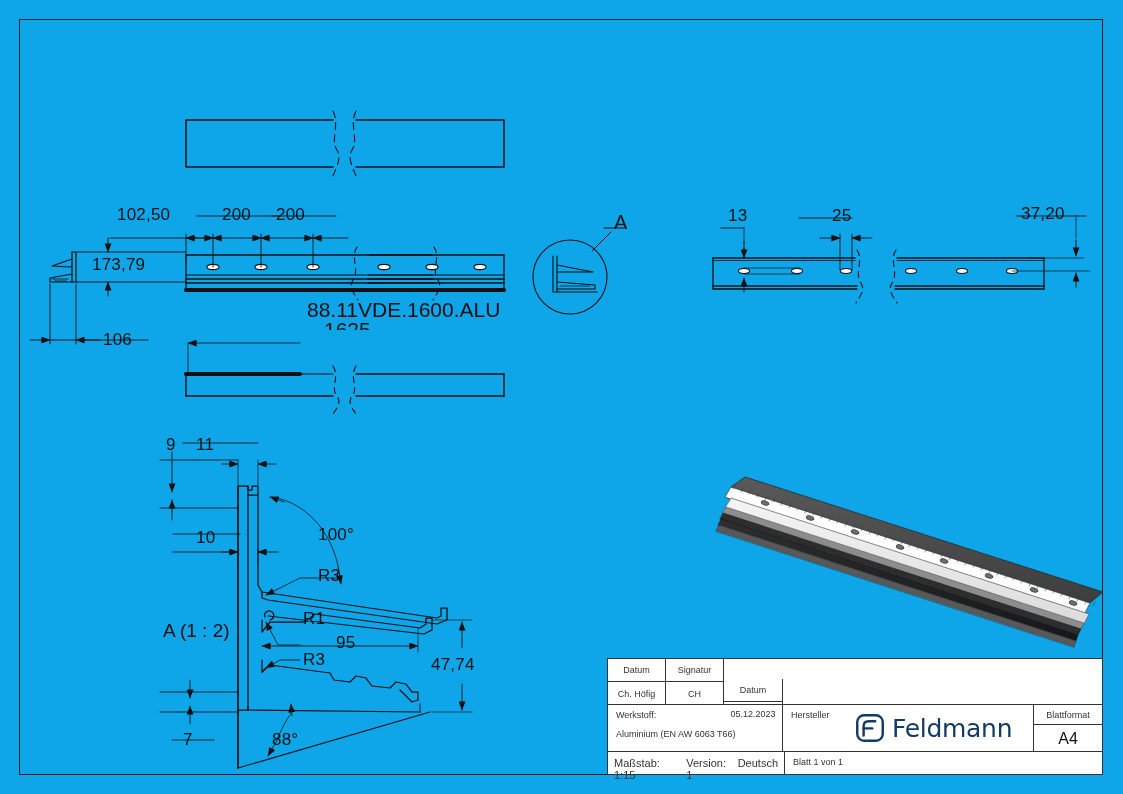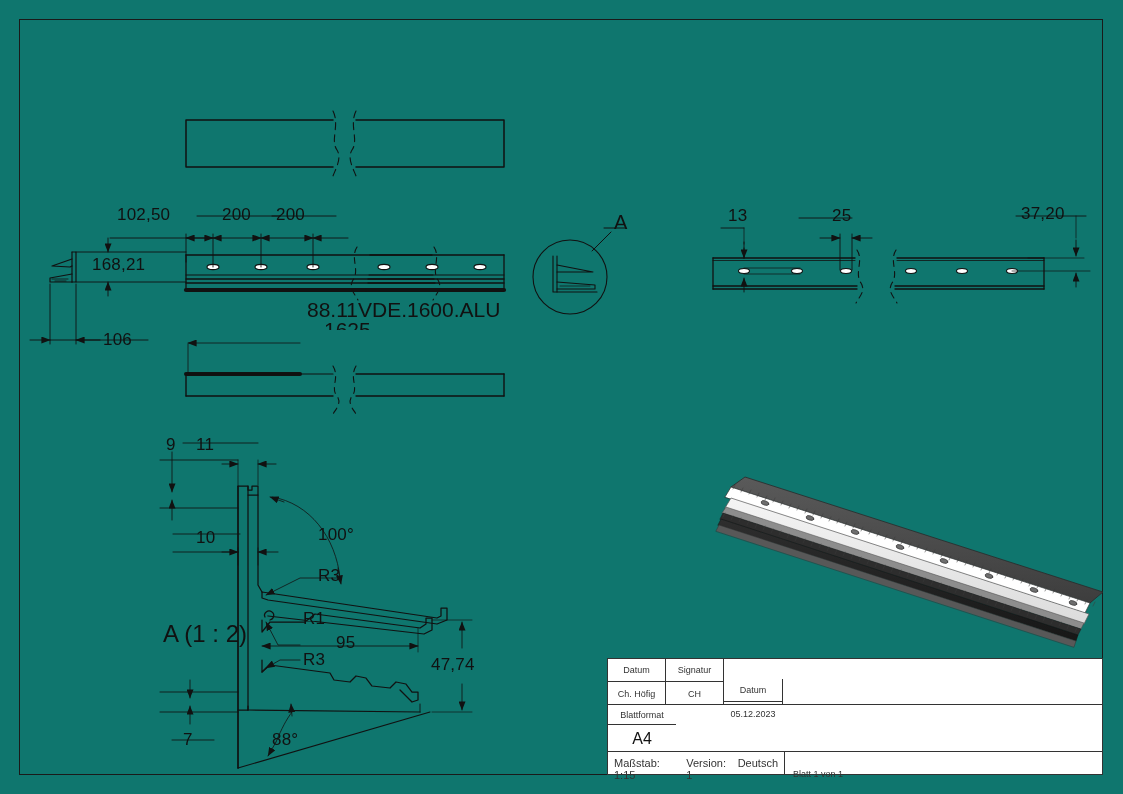"102,50" #sheet { background: #0f766e -> #0ea5e9 }
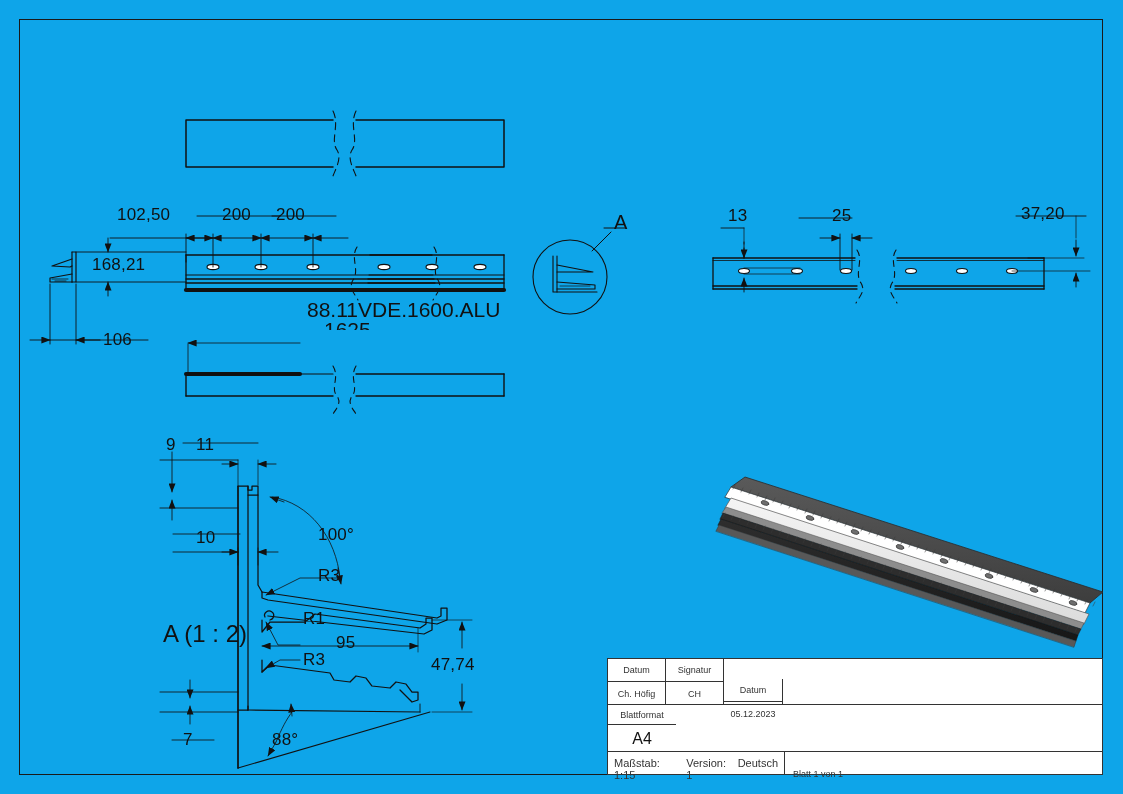"168,21" div.dimtxt { text: 168,21 -> 173,79 }
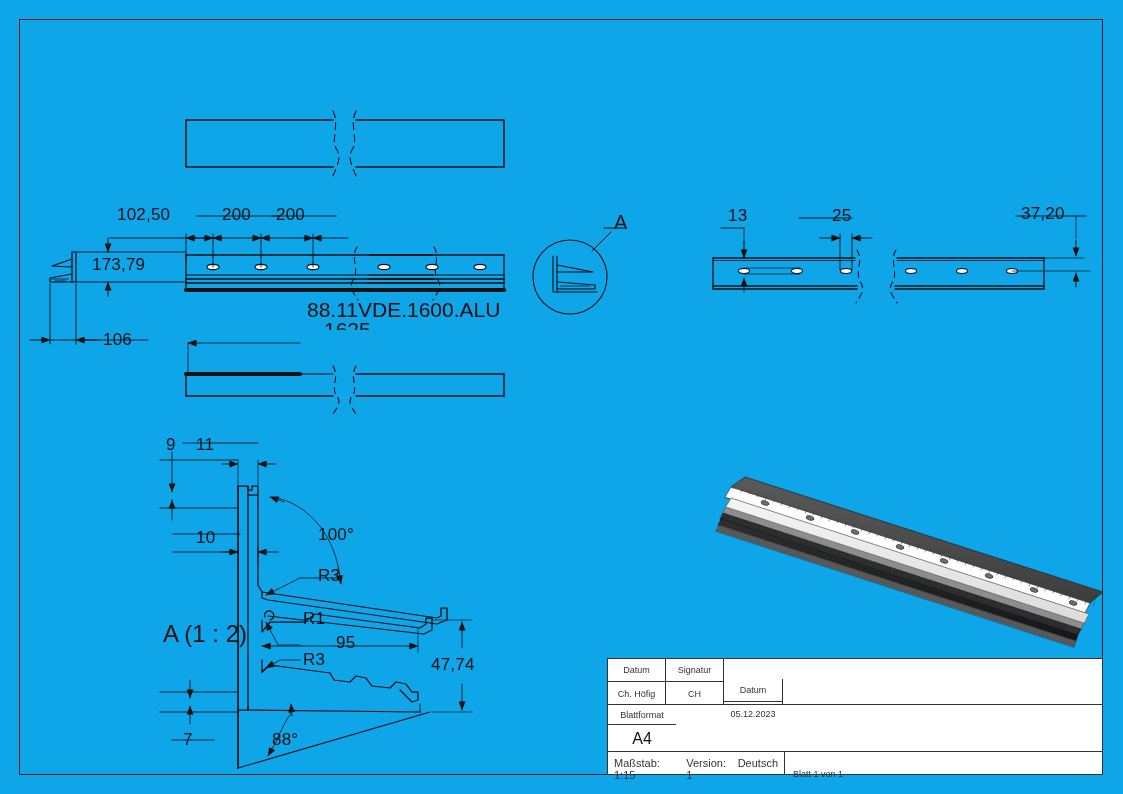"A (1 : 2)" .partlabel { font-size: 24px -> 19px }
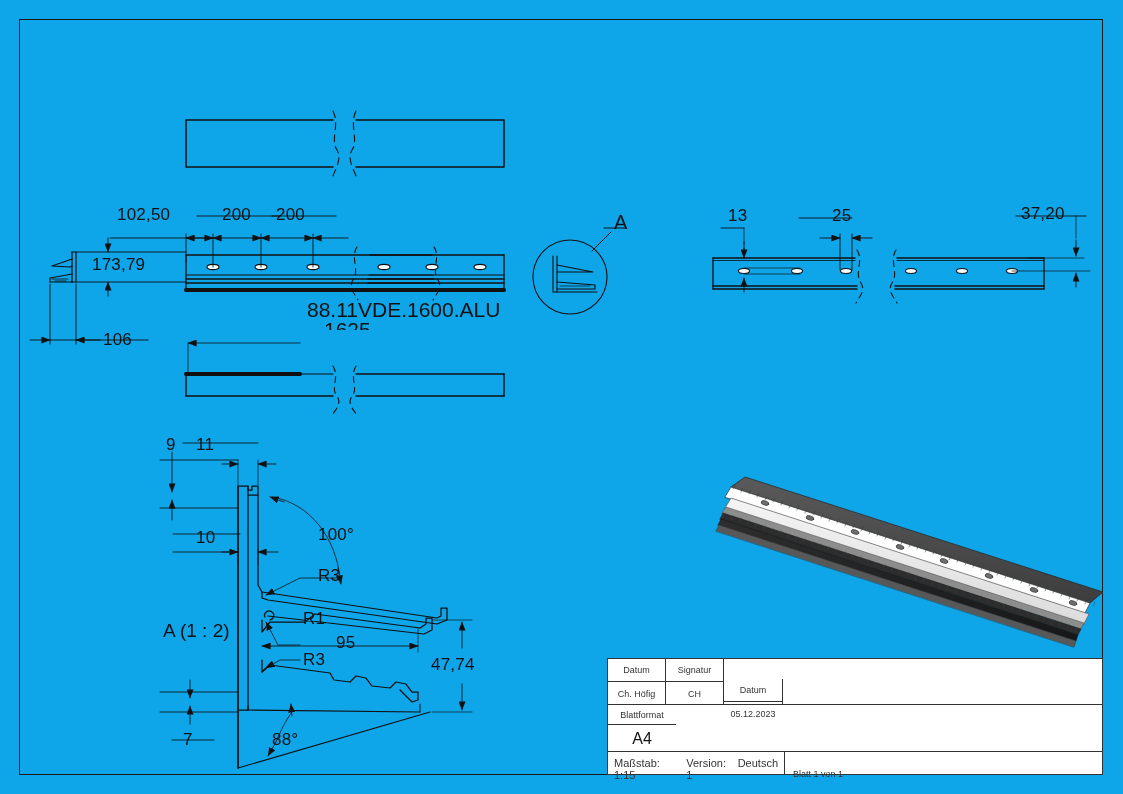"Werkstoff:" div.tb-cell { html: none -> <div> <div>Werkstoff:</div> <div>Aluminium (EN AW 6063 T66)</div> </div> }
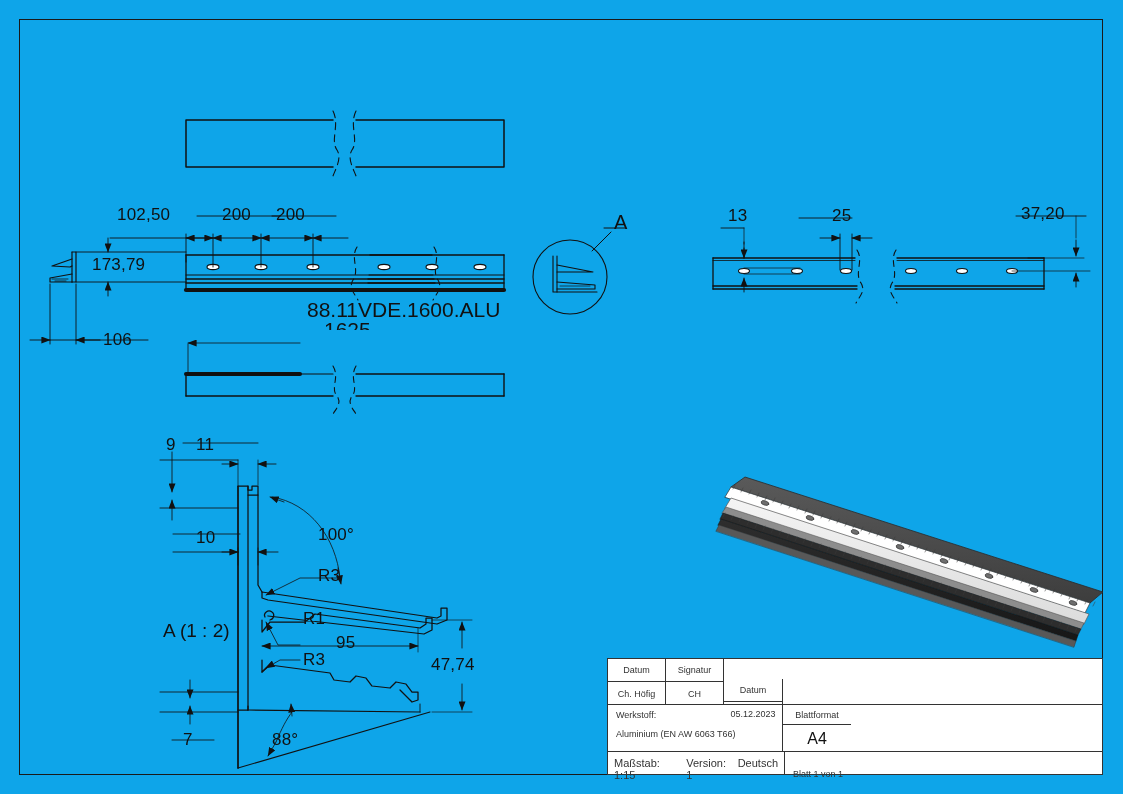"Hersteller" div.tb-cell { html: none -> <div> <div>Hersteller</div> <div> <svg> <rect></rect> <path></path> <path></path> </svg> <div>Feldmann</div> </div> </div> }
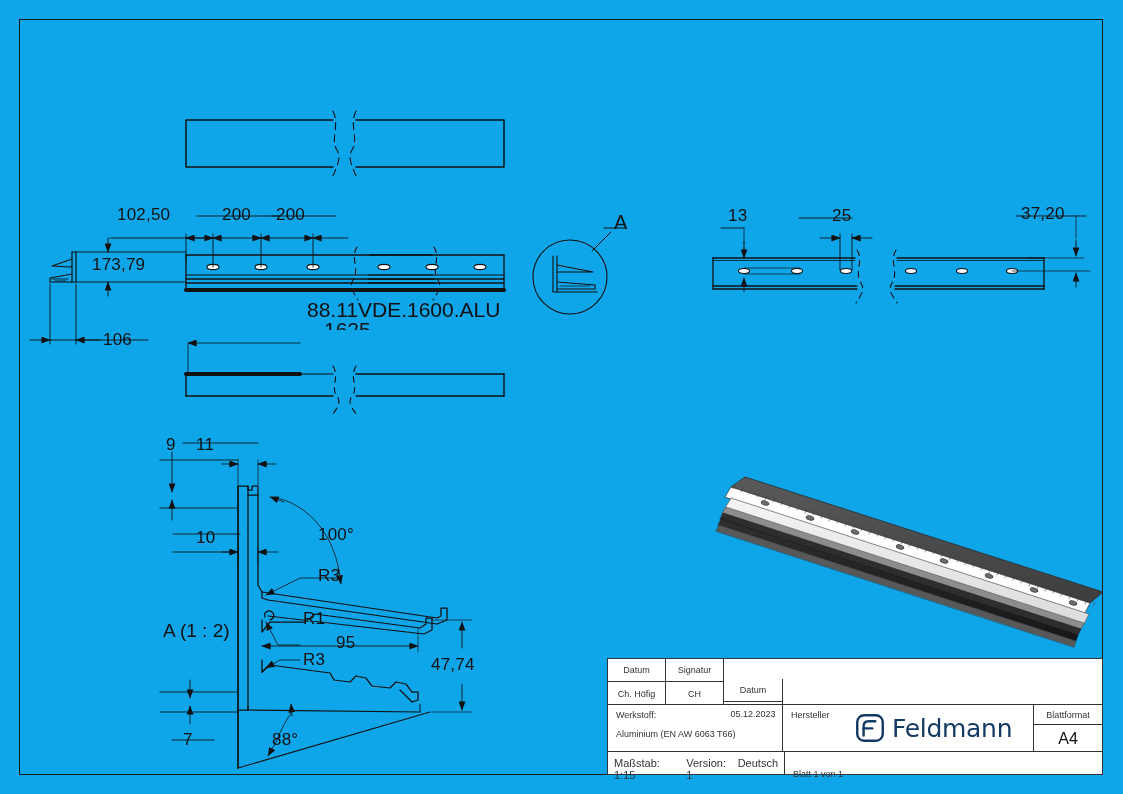"Blatt 1 von 1" .blatt-box { margin-top: 12px -> none }
